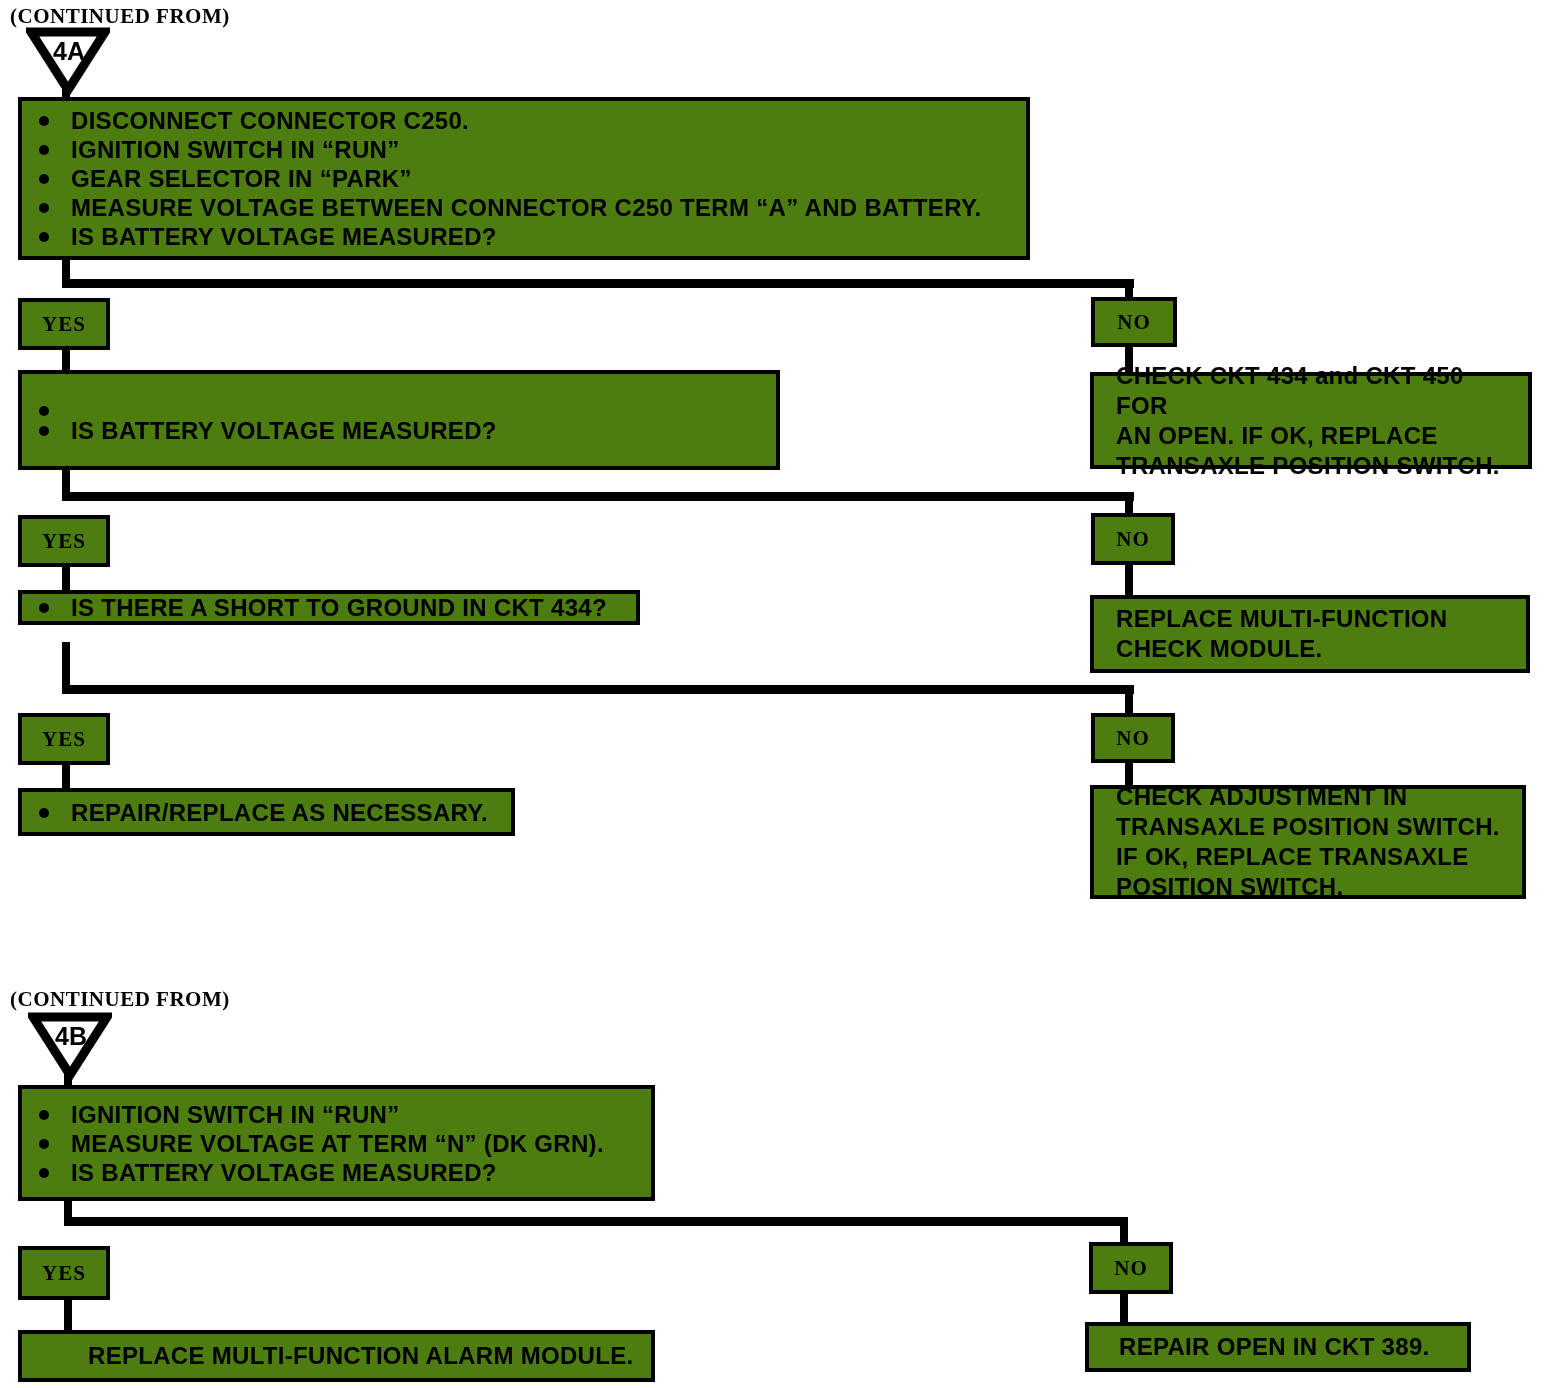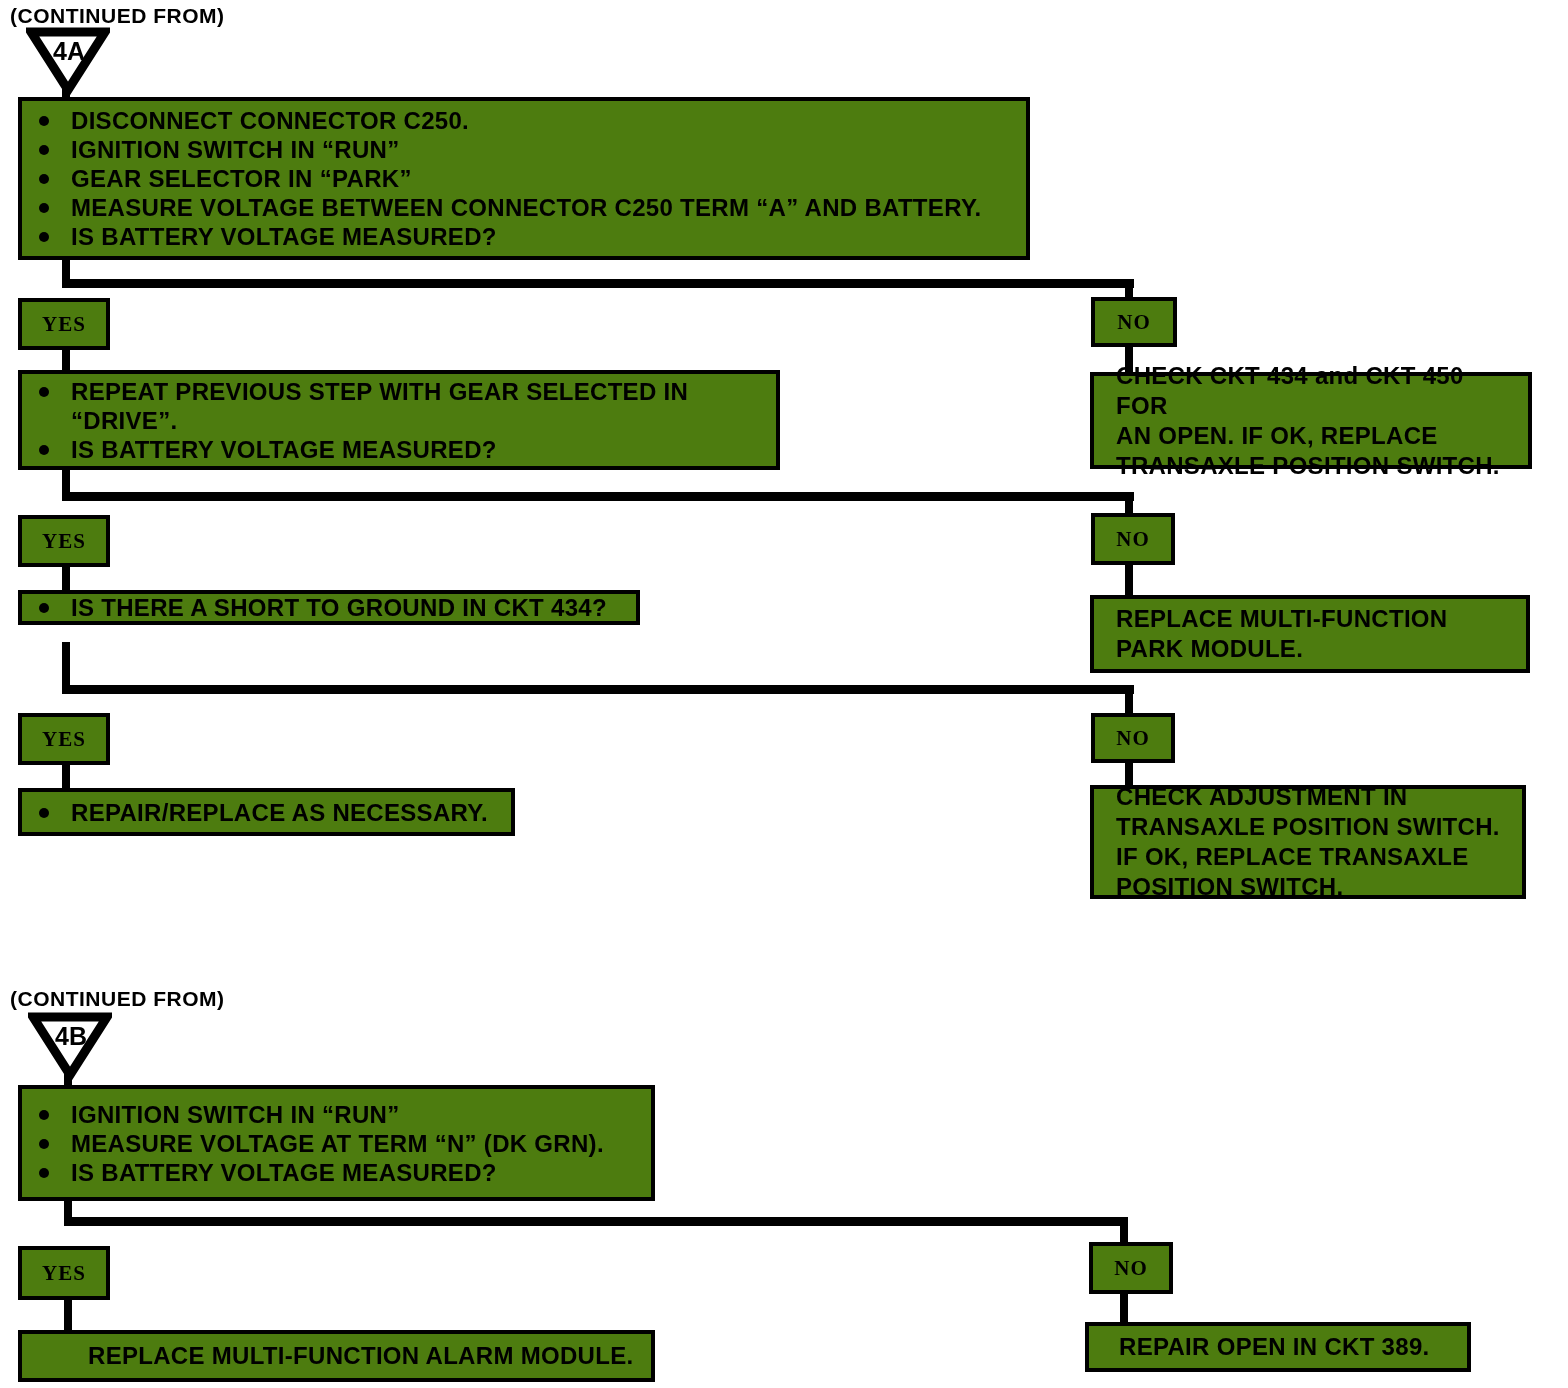"(CONTINUED FROM)" .lbl { font-family: none -> Liberation Serif, serif }
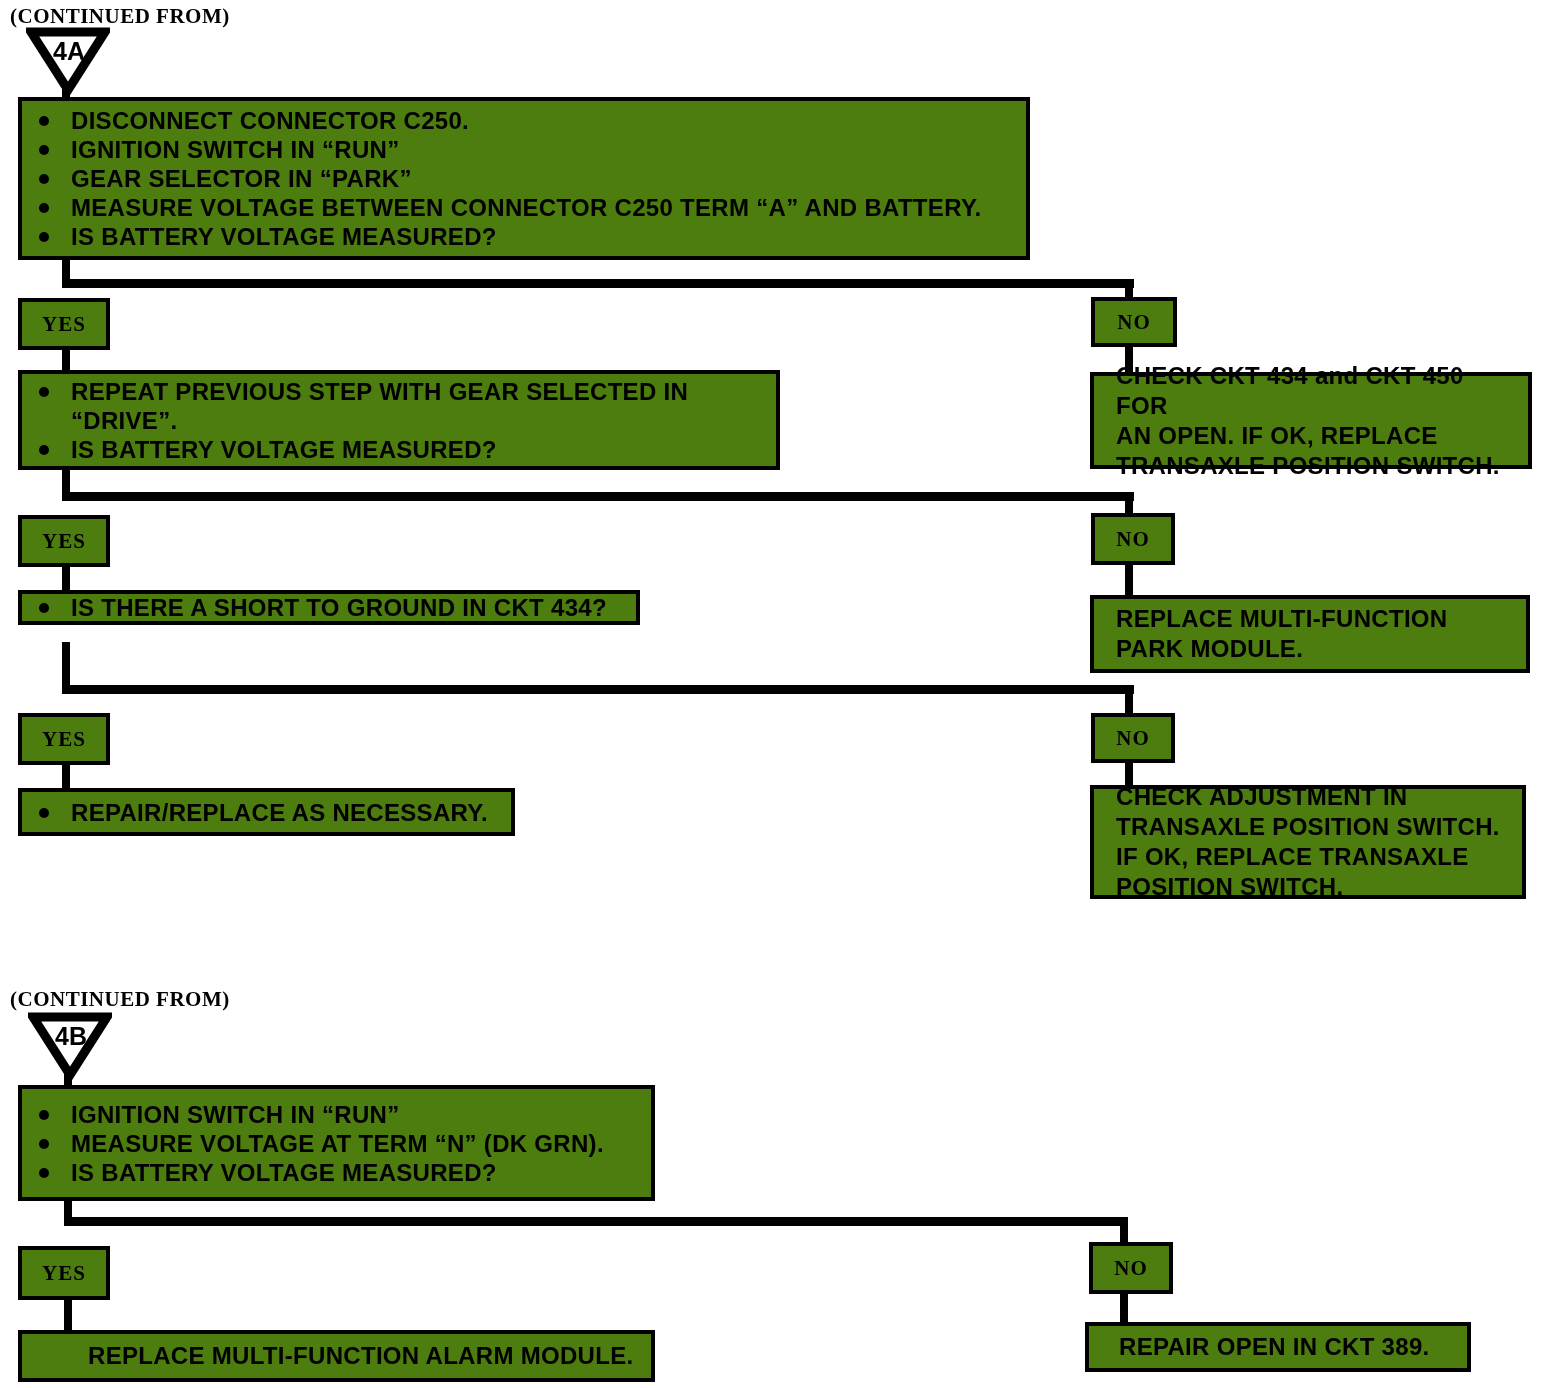"REPEAT PREVIOUS STEP WITH GEAR" span.bt { html: <span>REPEAT PREVIOUS STEP WITH GEAR SELECTED IN “DRIVE”.</span> -> none }
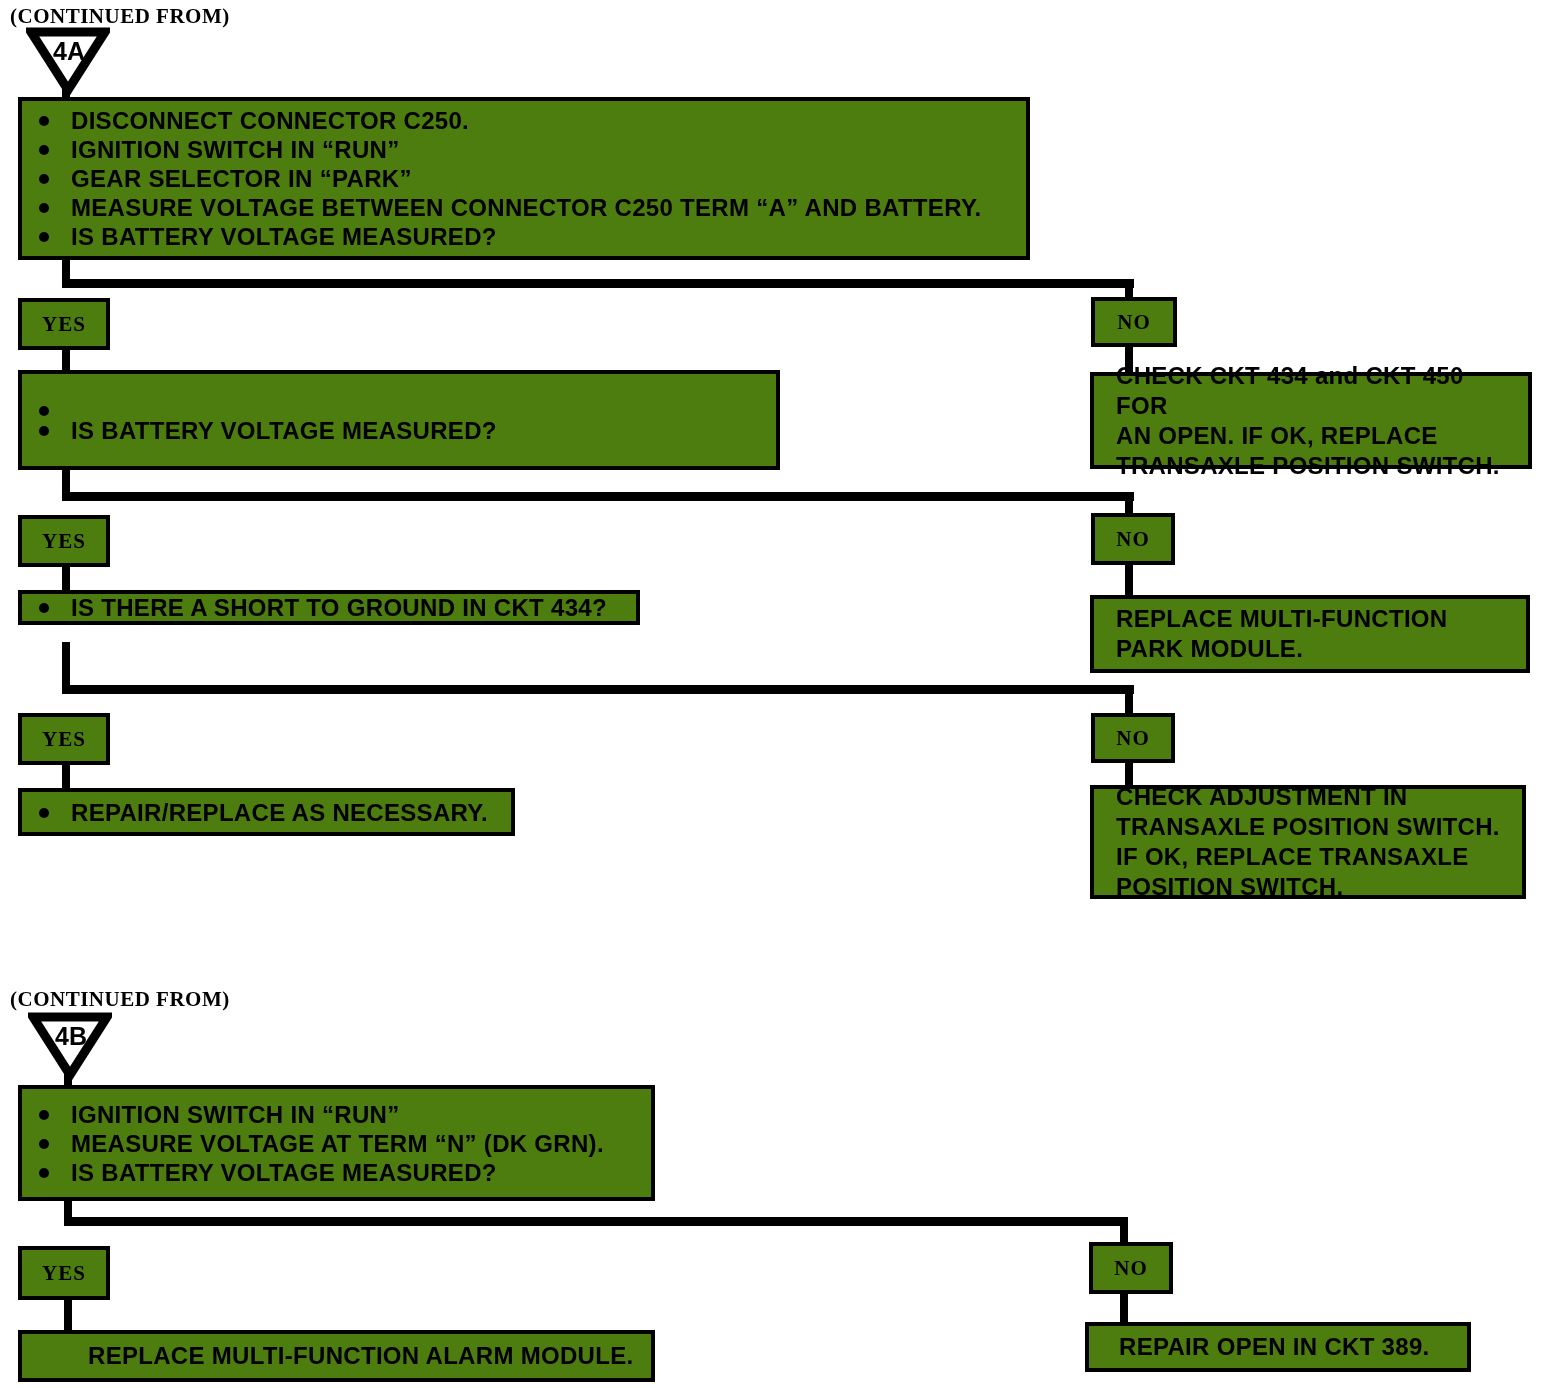"REPLACE MULTI-FUNCTION" div.action { text: PARK -> CHECK }
